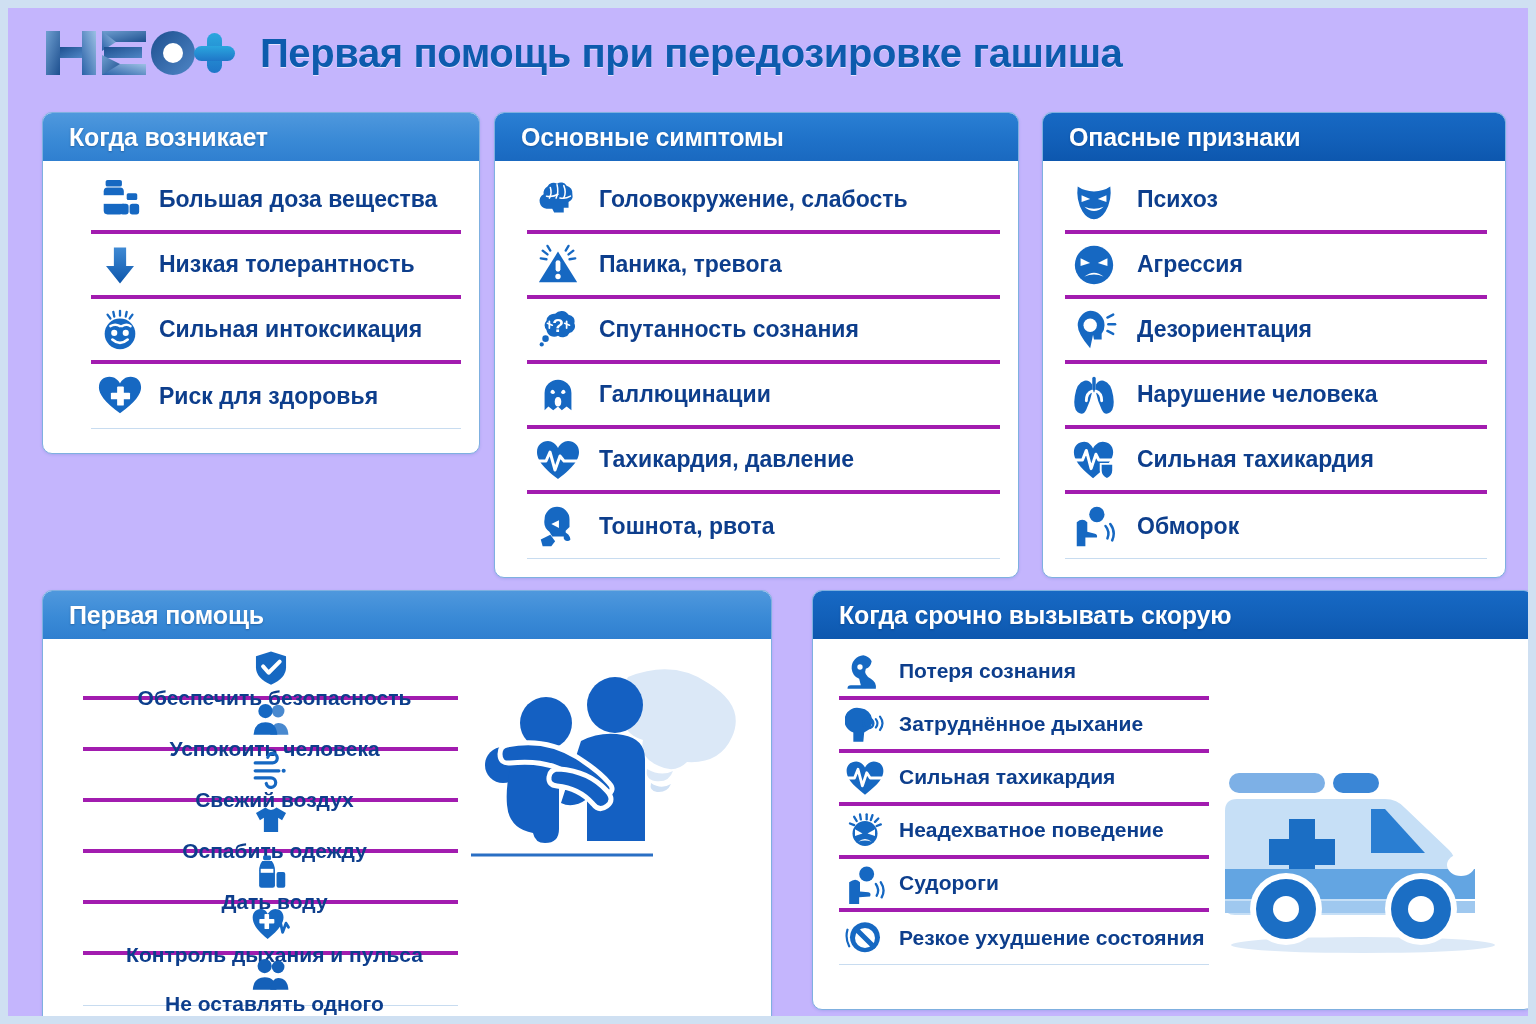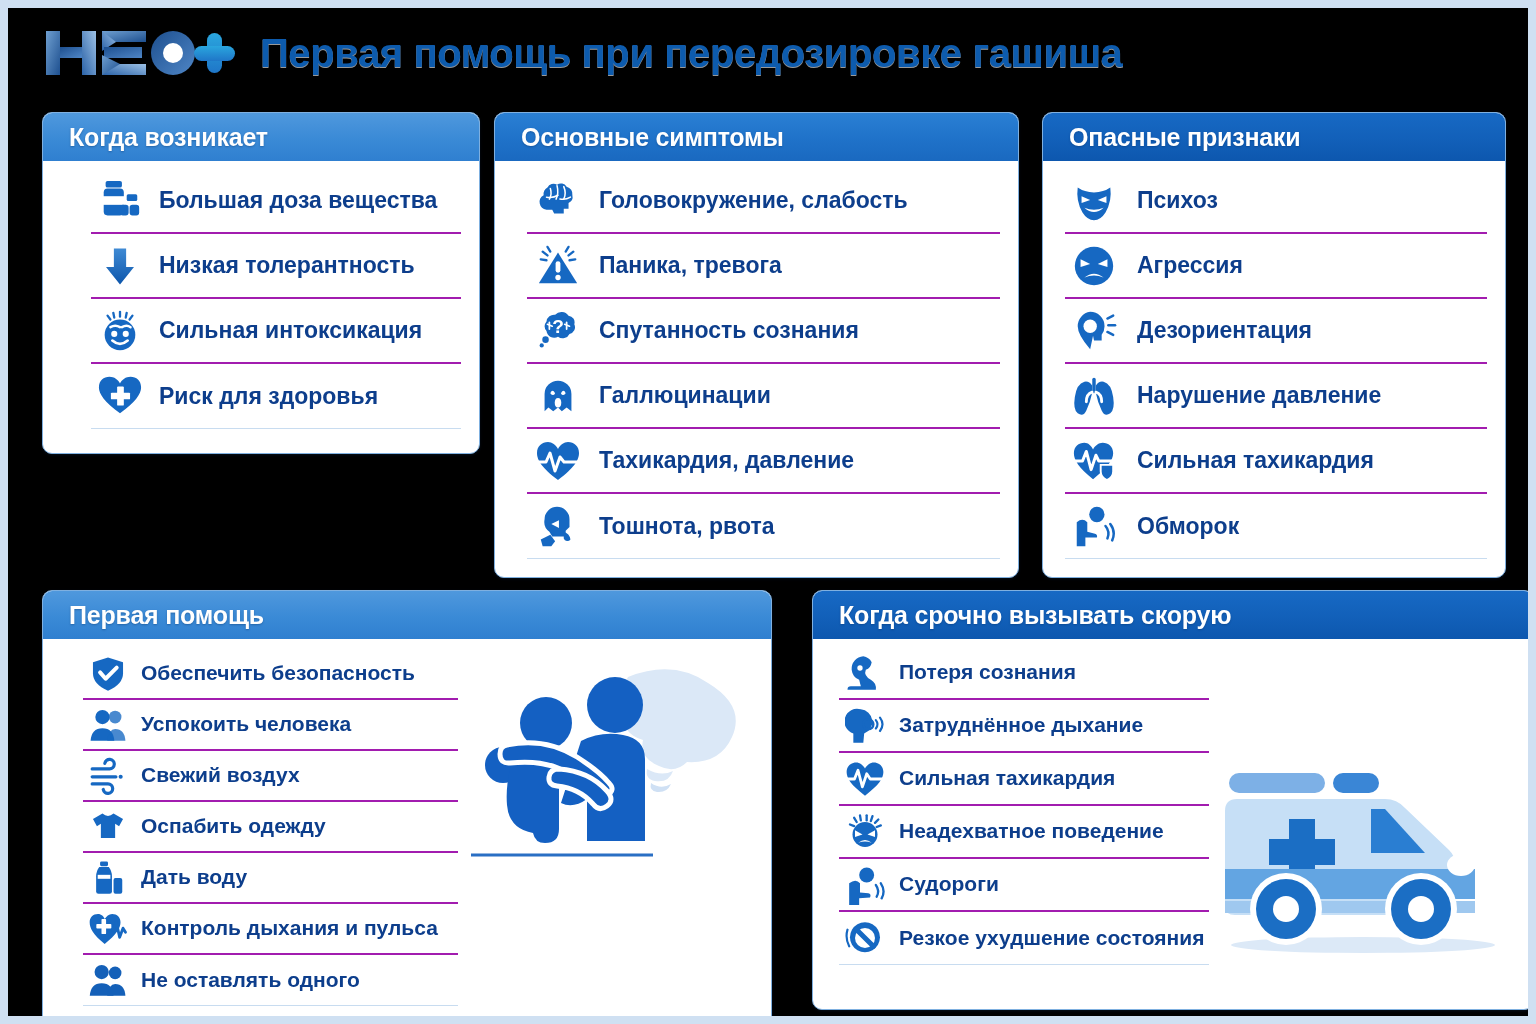"Первая помощь при передозировке гашиша" #page { background: #000000 -> #c4b5fd }
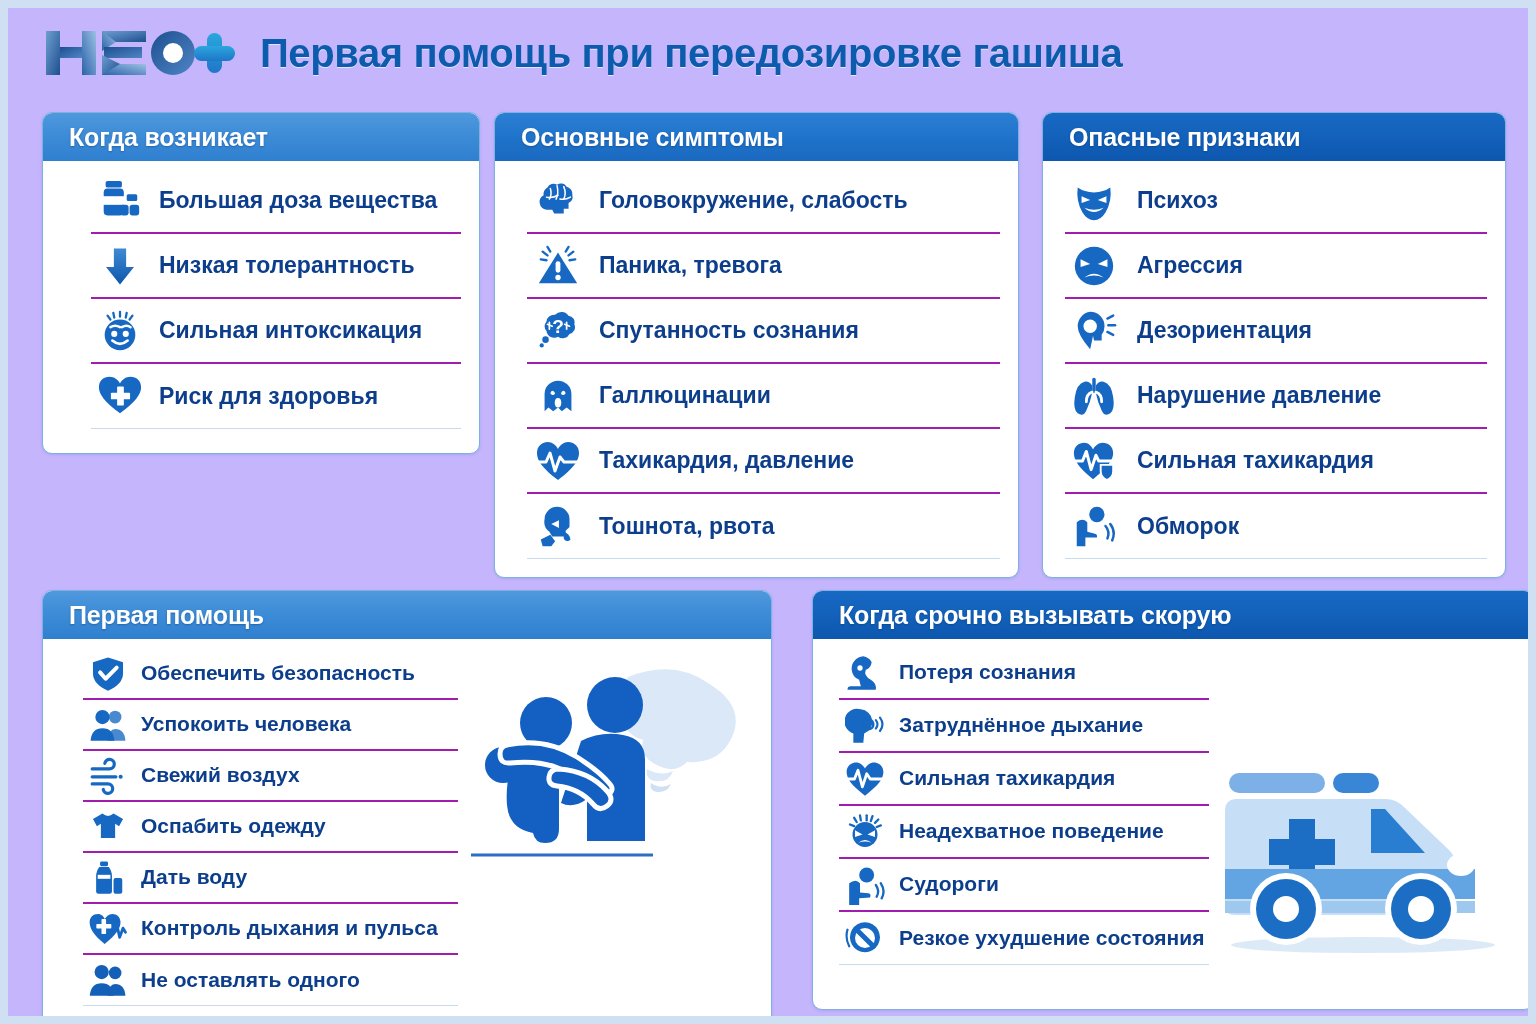"Большая доза вещества" .row { border-bottom: 2px solid #a21caf -> 4px solid #a21caf }
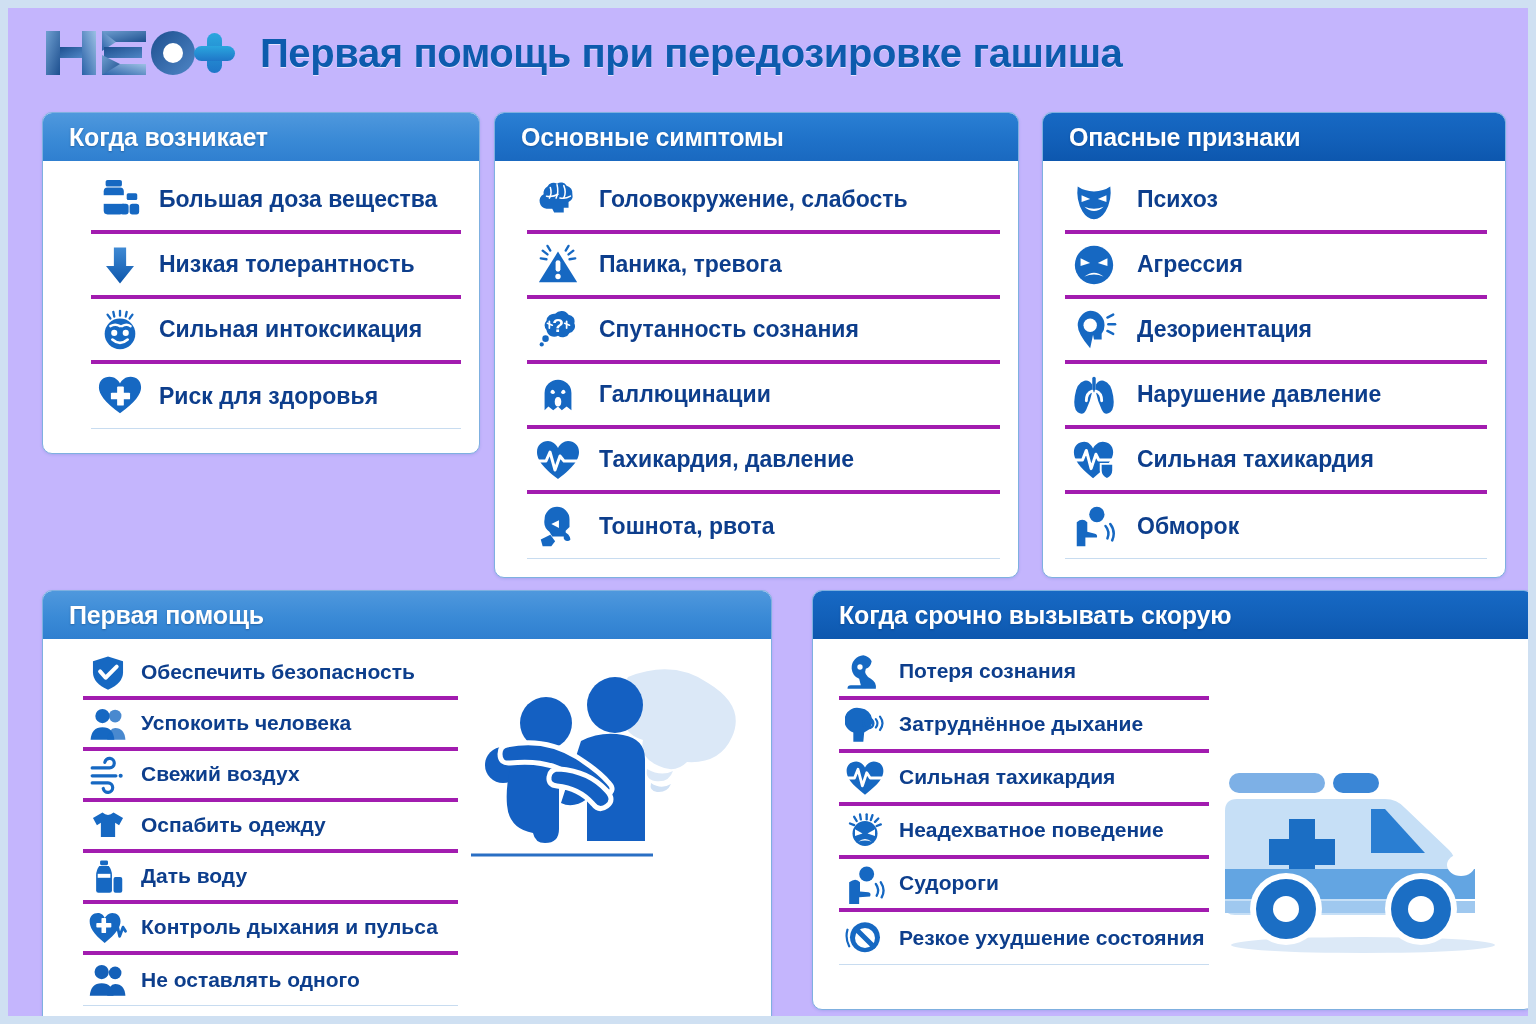"Нарушение давление" span.lbl { text: давление -> человека }
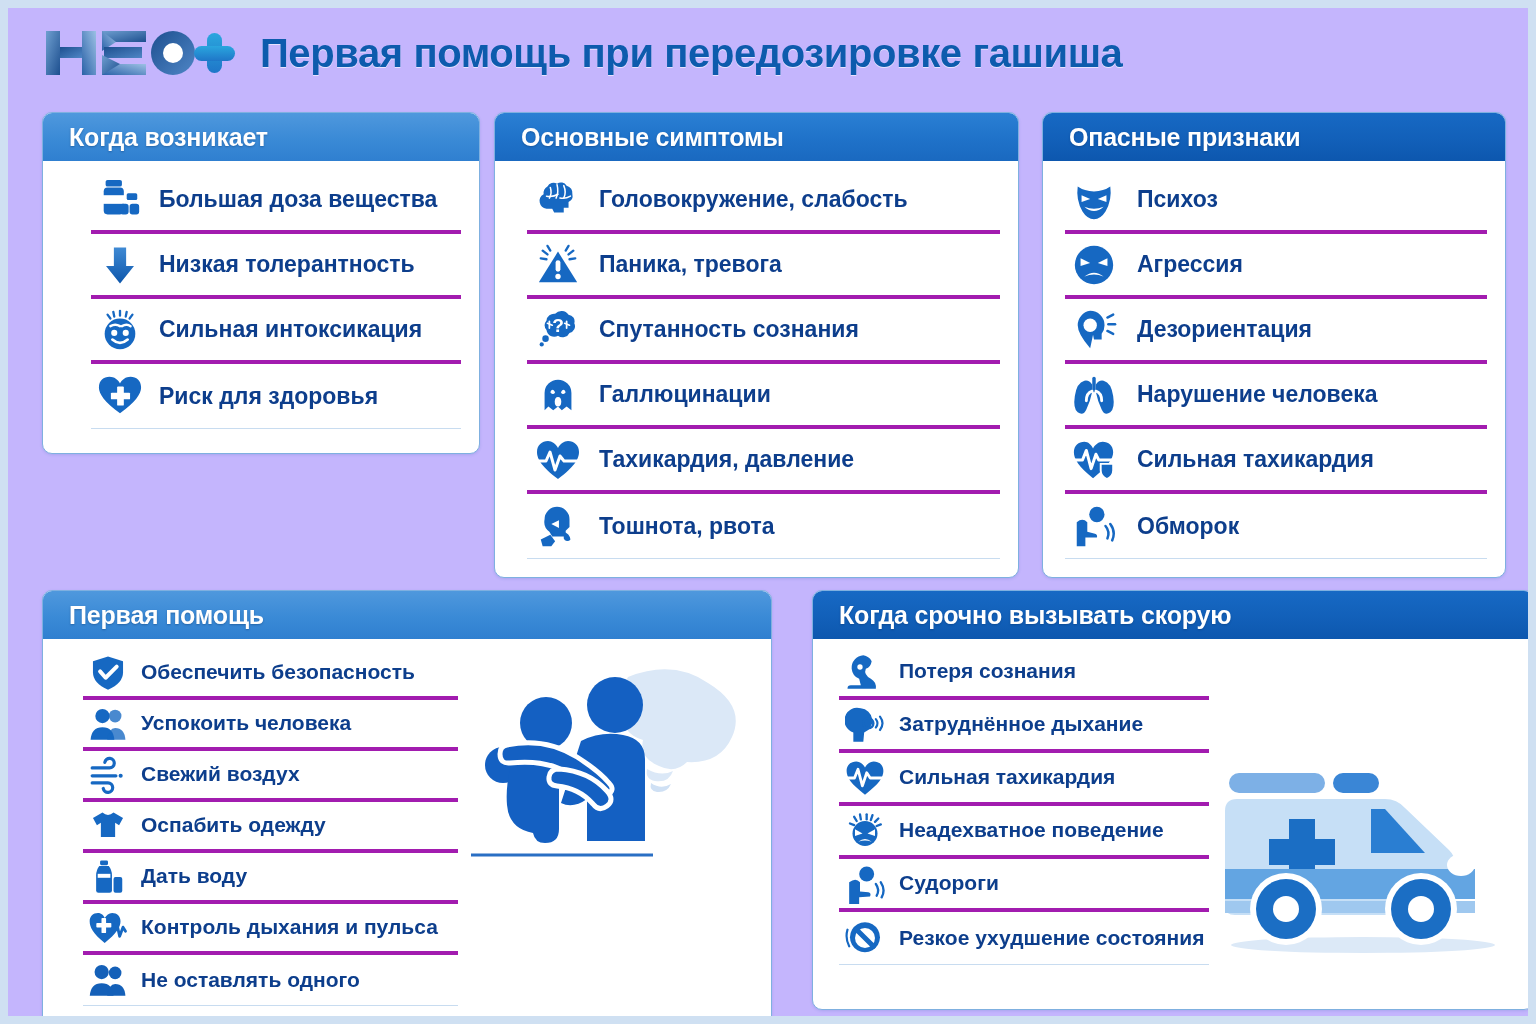"Обеспечить безопасность" #card-aid .row { flex-direction: none -> column }
